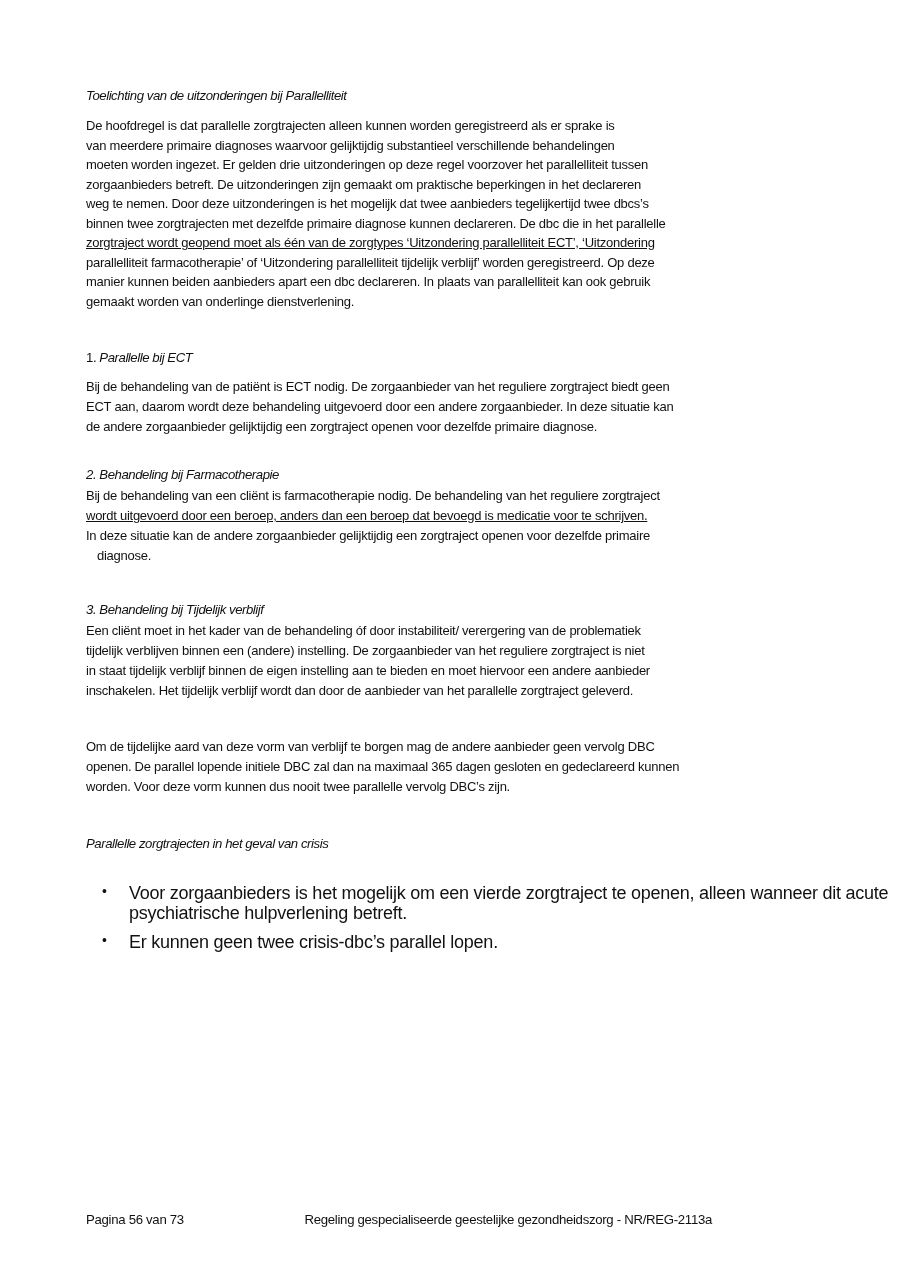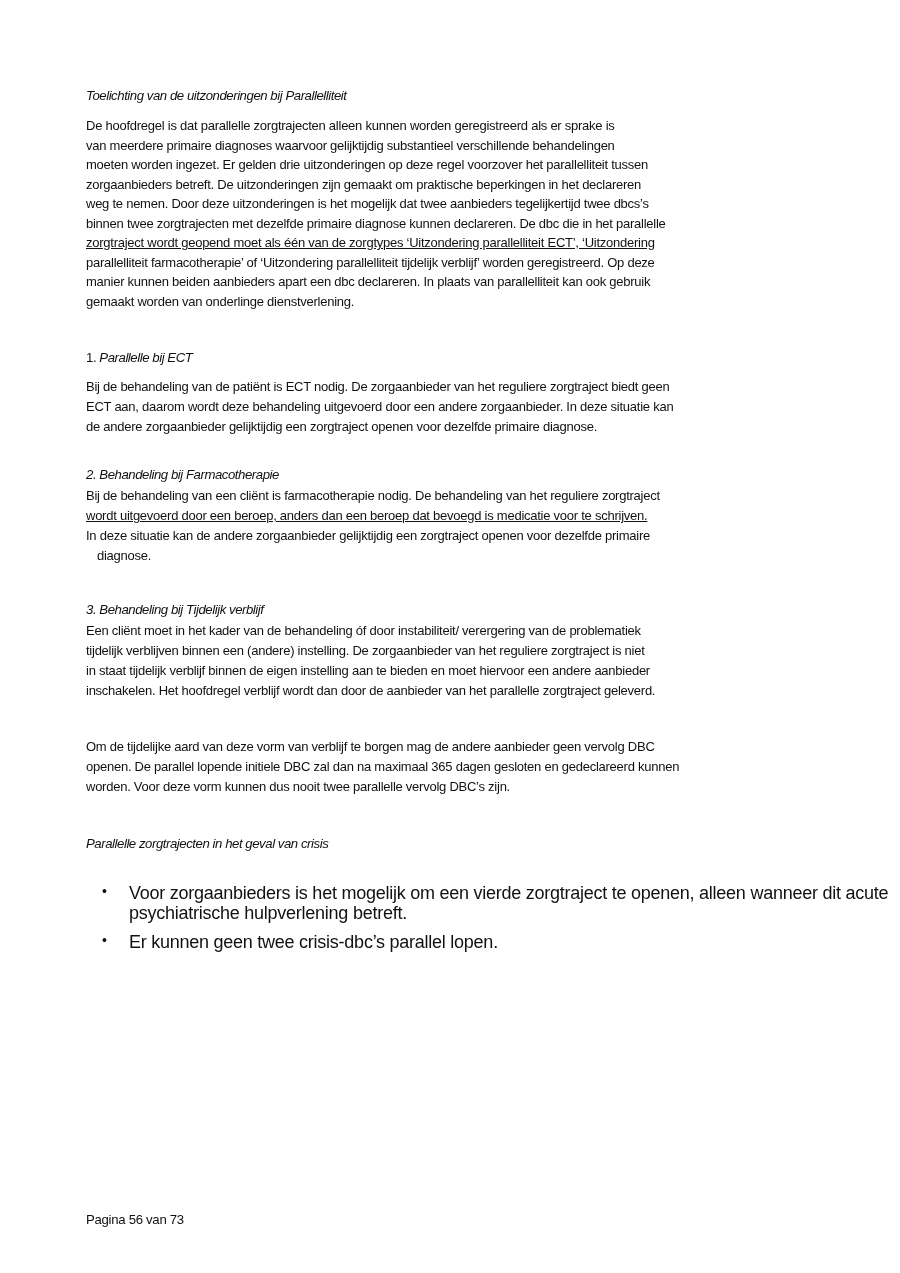"inschakelen. Het hoofdregel verblijf" div.line { text: hoofdregel -> tijdelijk }
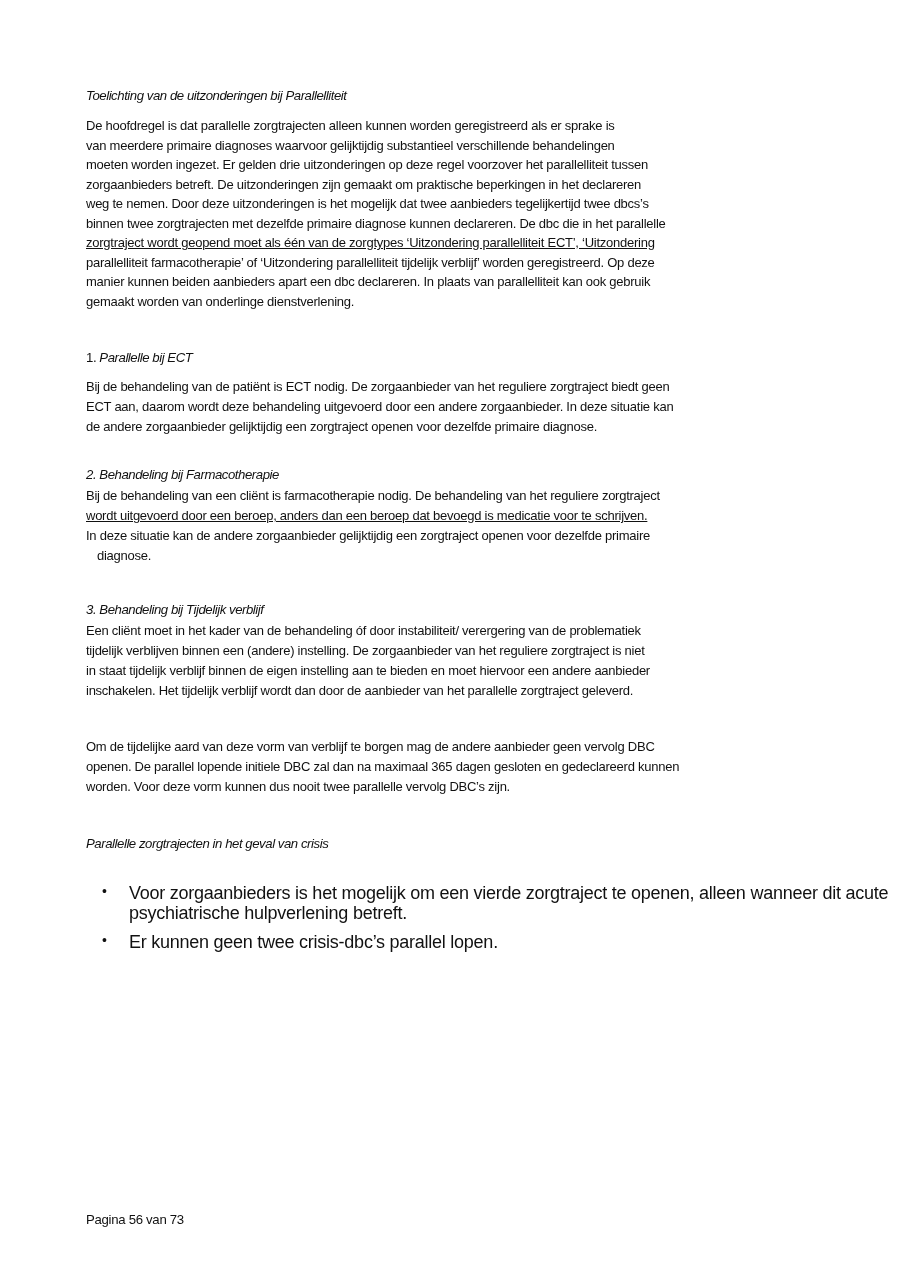"Regeling gespecialiseerde geestelijke" div.footer-right { html: none -> <div>Regeling gespecialiseerde geestelijke gezondheidszorg - NR/REG-2113a</div> }
